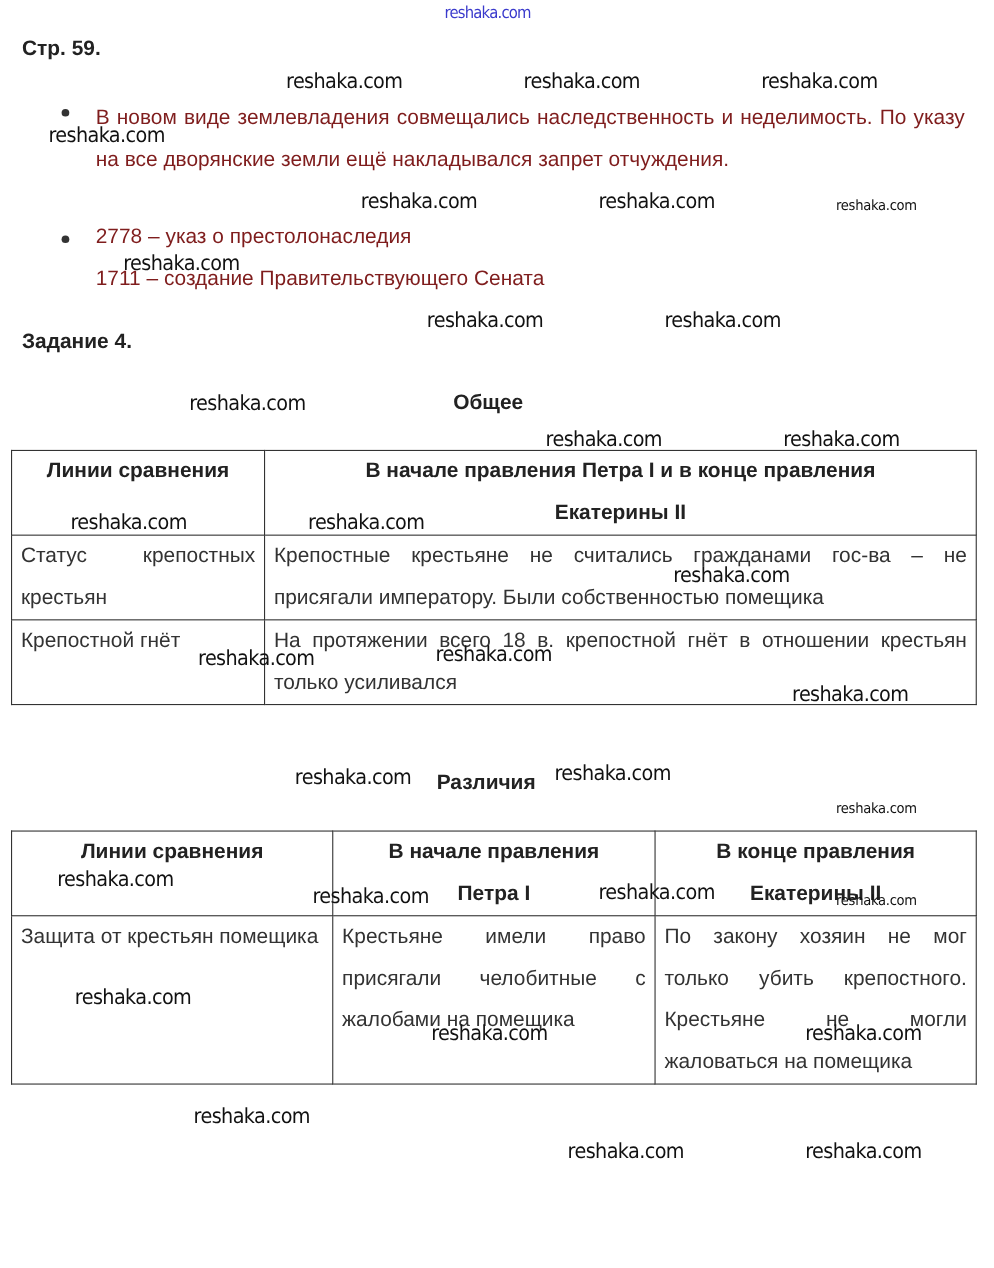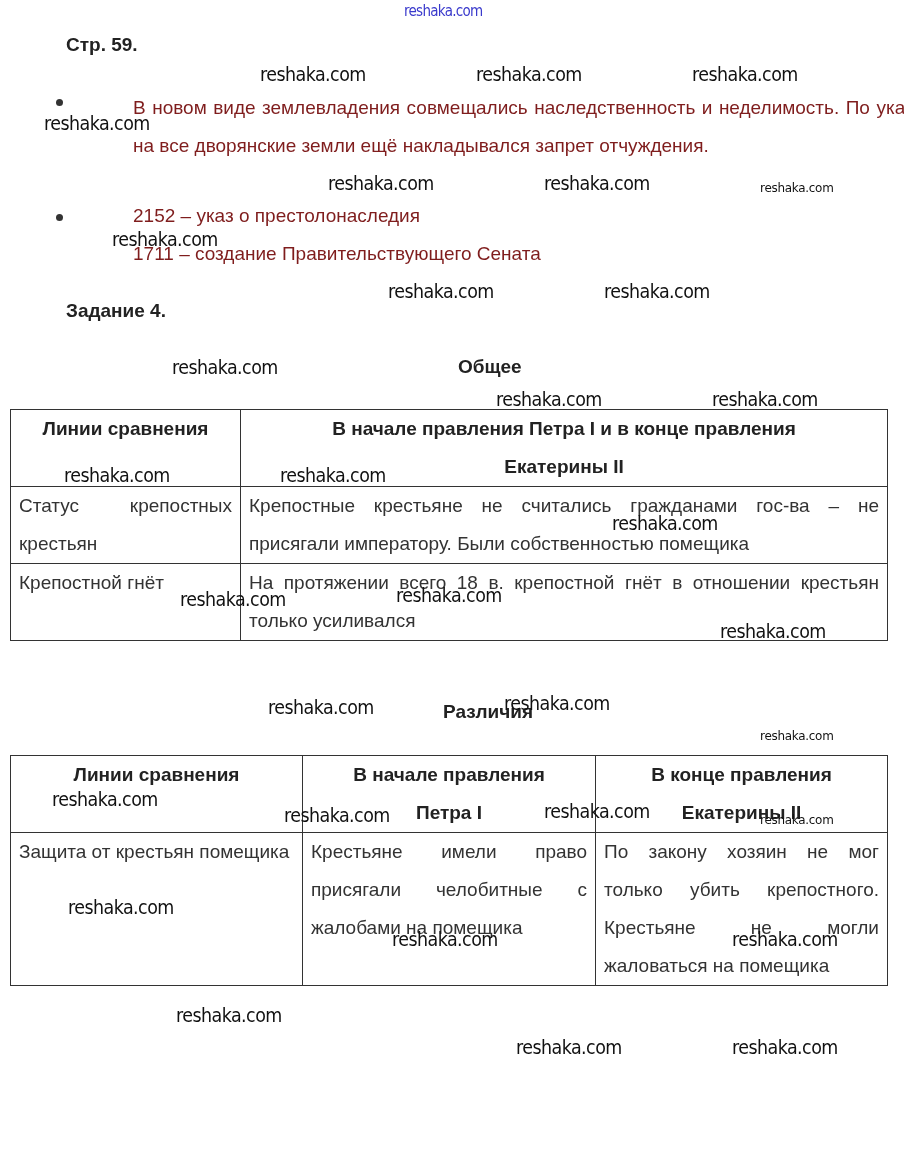"Стр. 59." .abs { margin-left: 46px -> none }
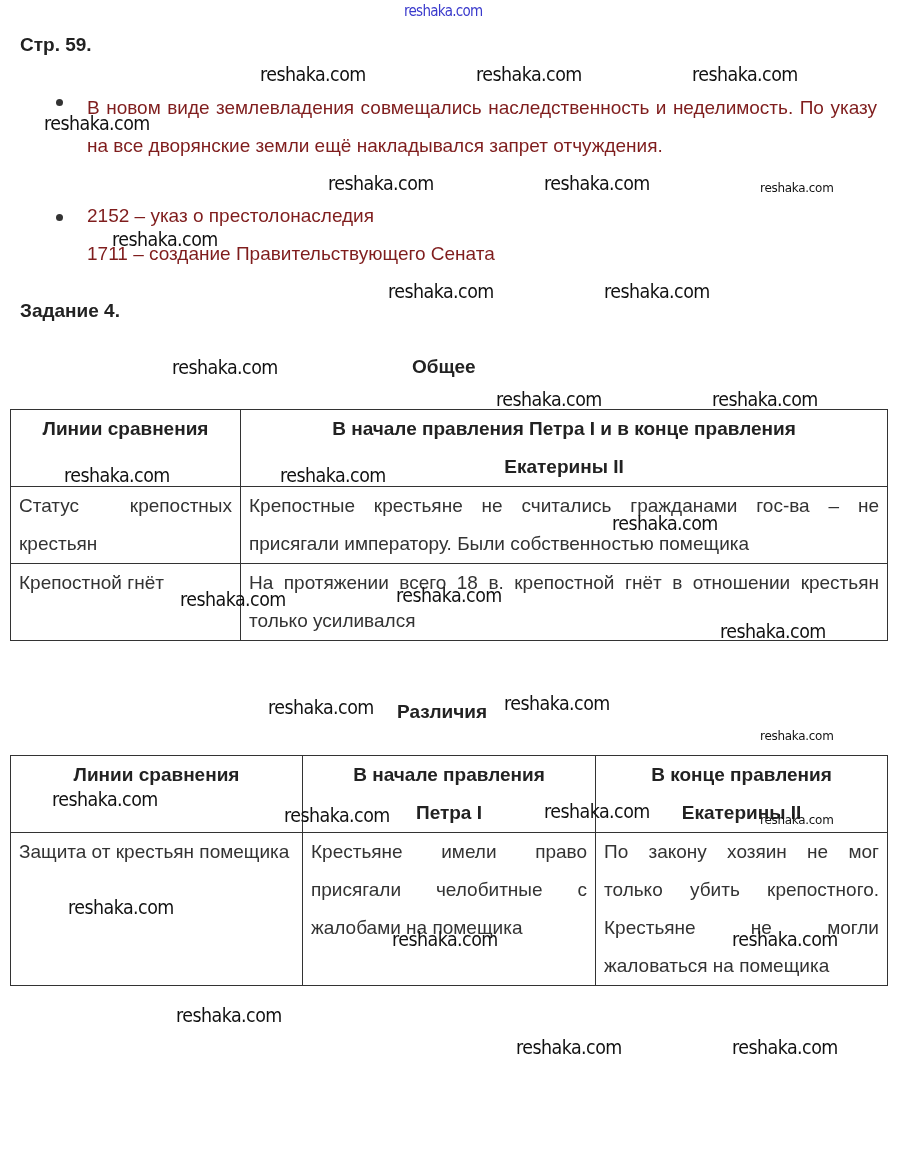"2152 – указ о престолонаследия" div.abs { text: 2152 -> 2778 }
